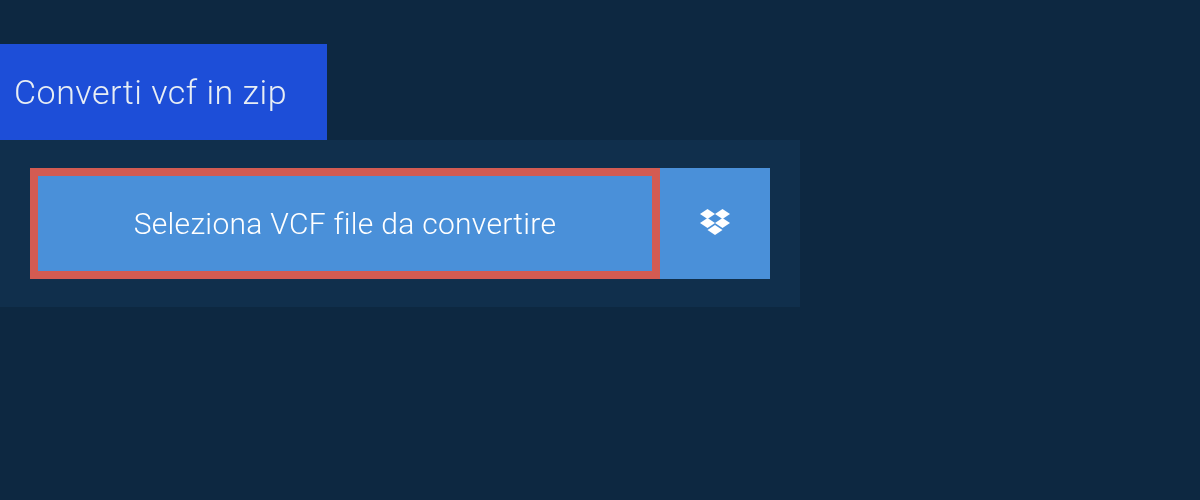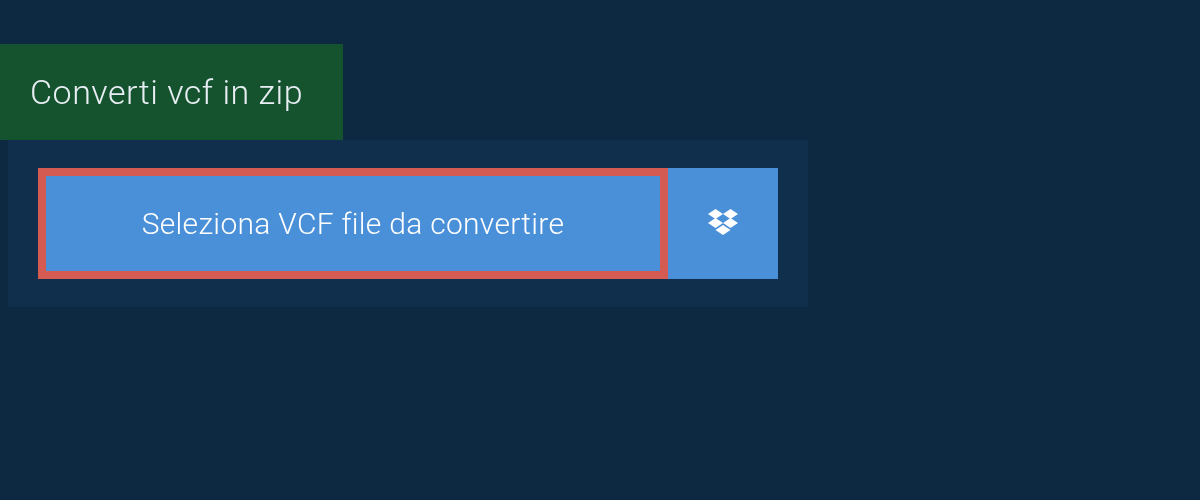"Converti vcf in zip" .tab-header { background: #14532d -> #1d4ed8; padding: 28px 40px 28px 30px -> 28px 40px 28px 14px }
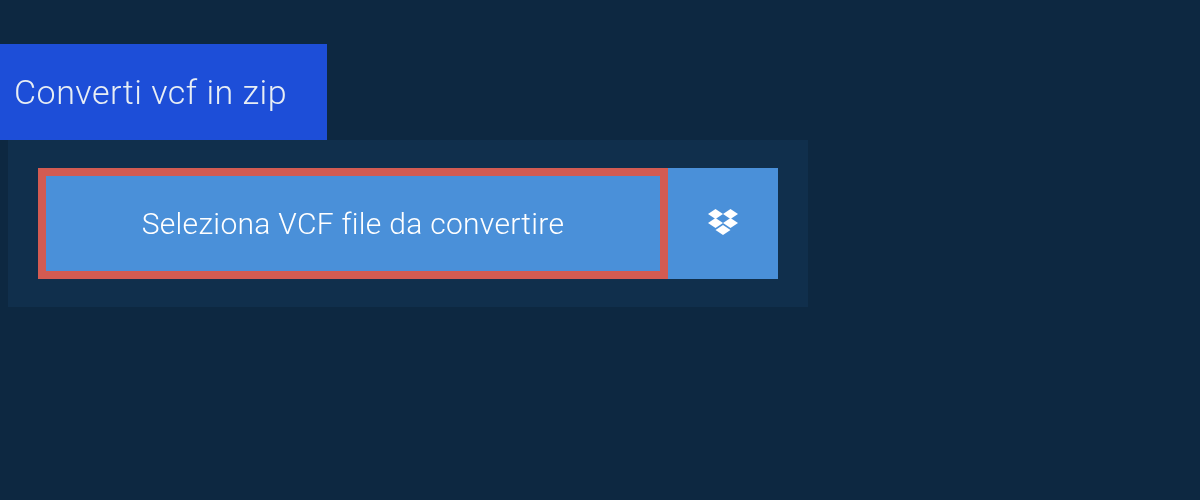"Seleziona VCF file da convertire" .content-panel { margin-left: 8px -> 0 }
